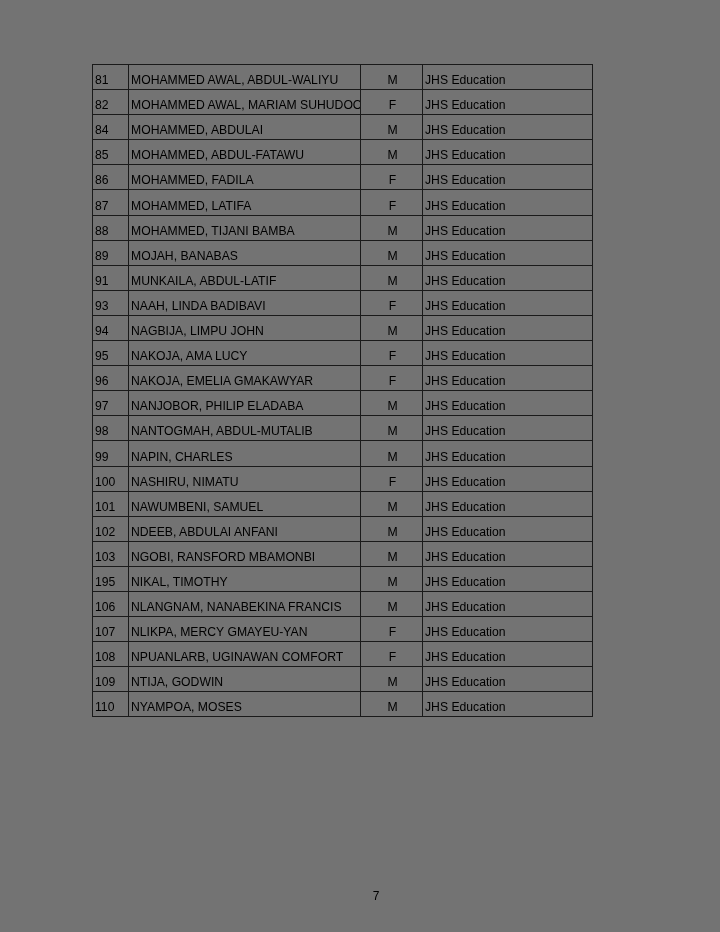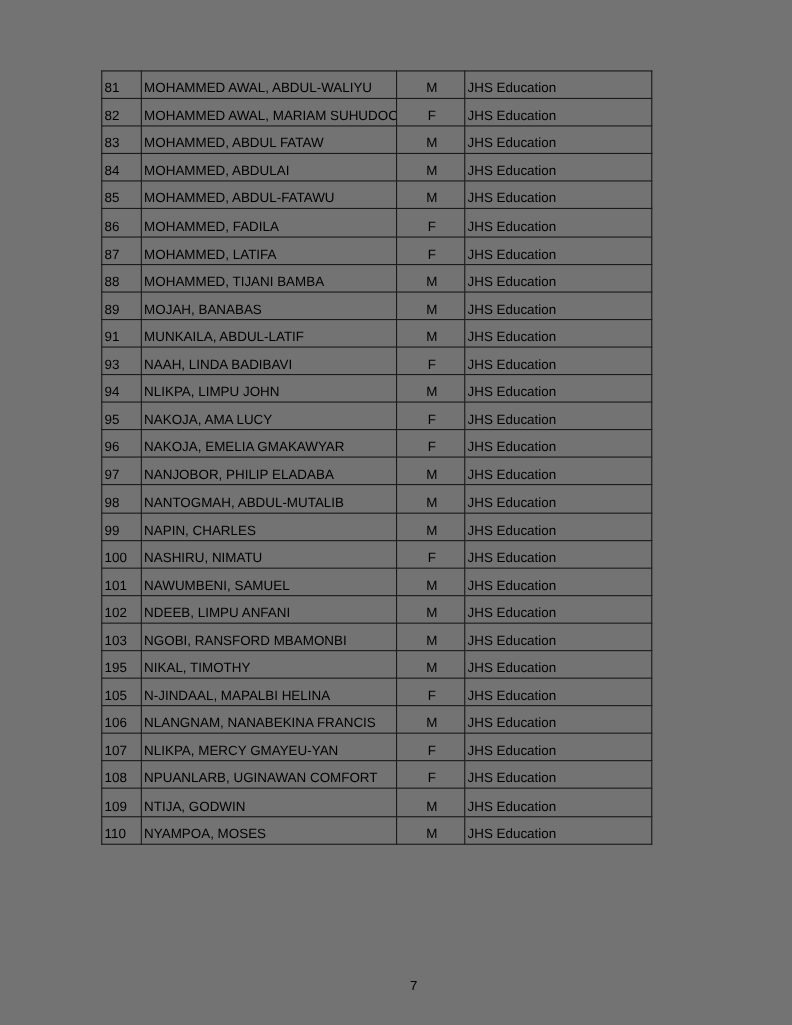"83" tr { html: <tr> <td>83</td> <td>MOHAMMED, ABDUL FATAW</td> <td>M</td> <td>JHS Education</td> </tr> -> none }
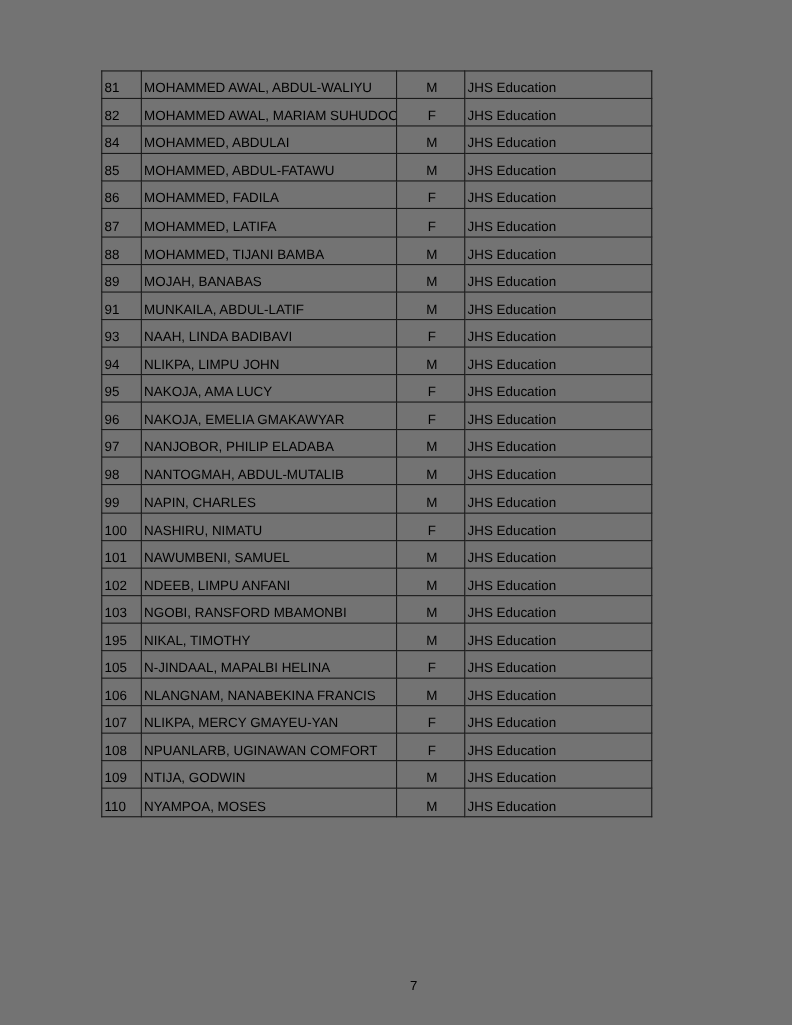"NLIKPA, LIMPU JOHN" td.col-name { text: NLIKPA -> NAGBIJA }
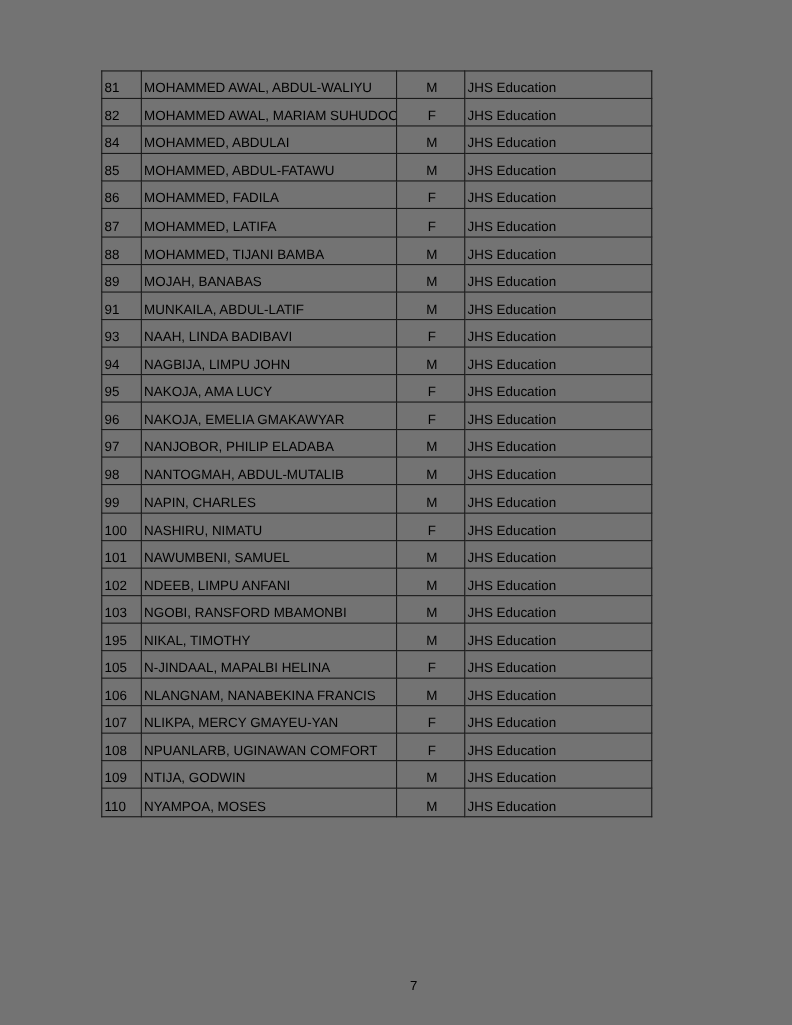"NDEEB, LIMPU ANFANI" td.col-name { text: LIMPU -> ABDULAI }
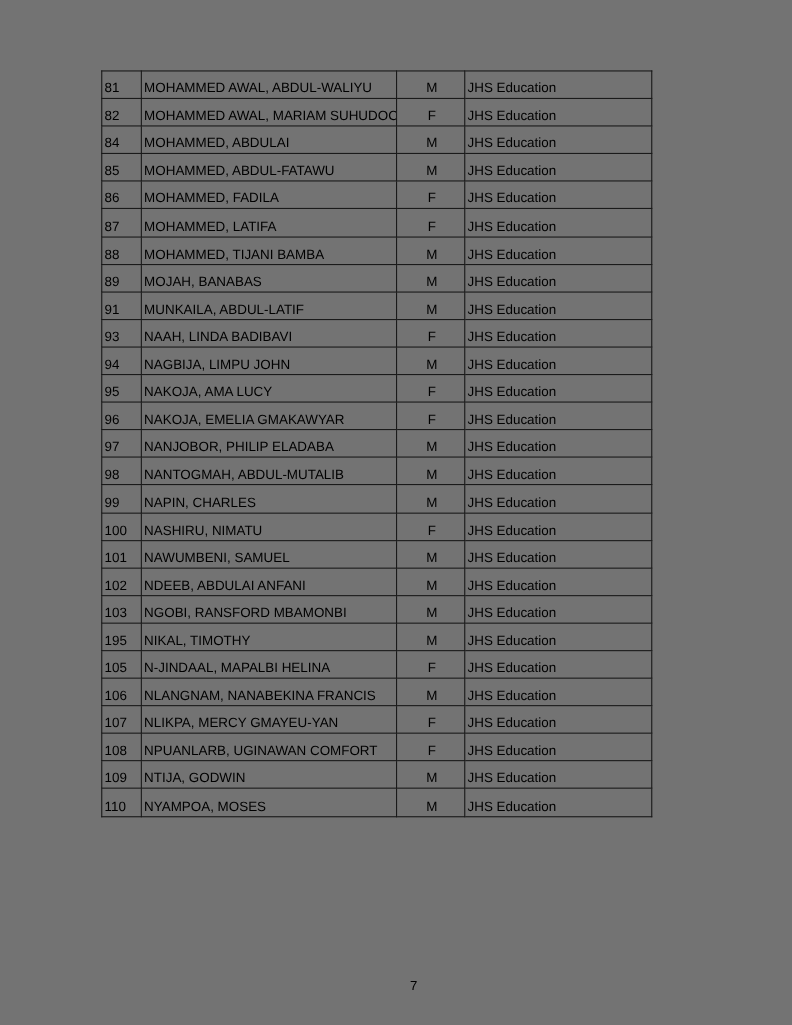"105" tr { html: <tr> <td>105</td> <td>N-JINDAAL, MAPALBI HELINA</td> <td>F</td> <td>JHS Education</td> </tr> -> none }
